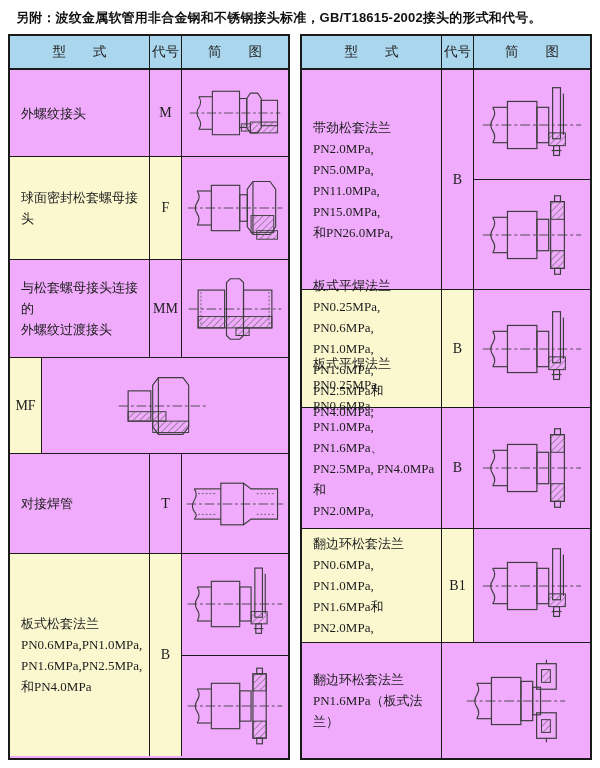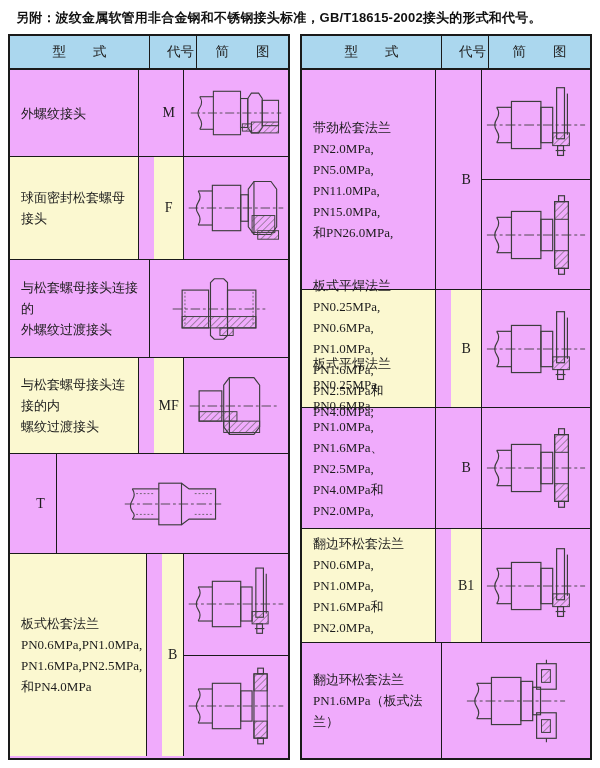"代号" .c-code { margin-left: 15px -> none }
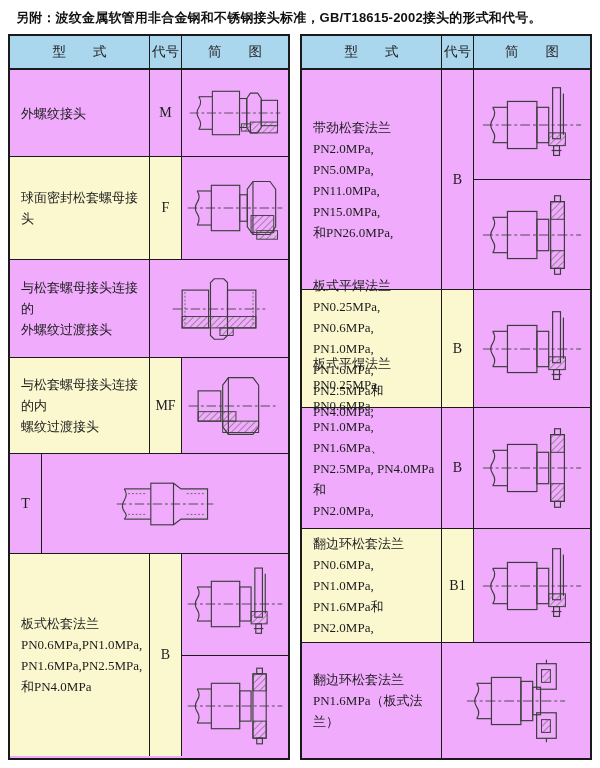"MM" div.cell { html: none -> <div> <span>MM</span> </div> }
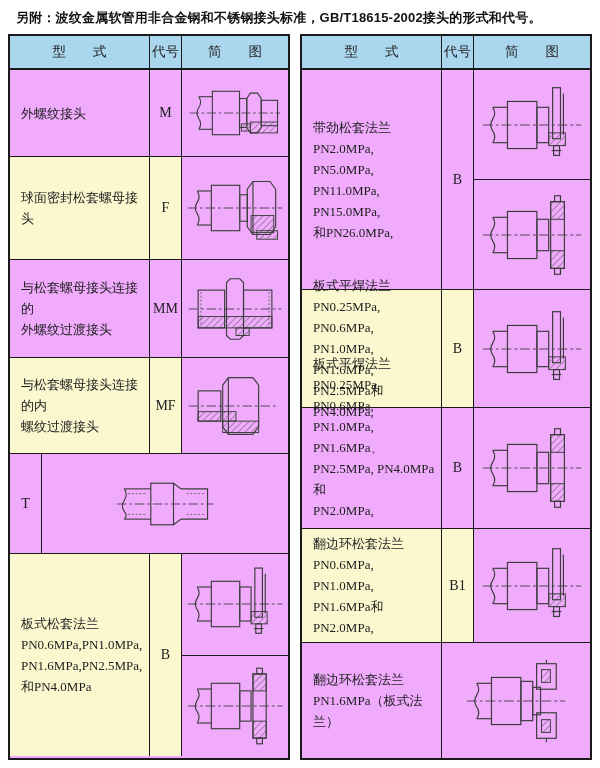"与松套螺母接头连接的内" div.cell { html: <div> <div>与松套螺母接头连接的内 螺纹过渡接头</div> </div> -> none }
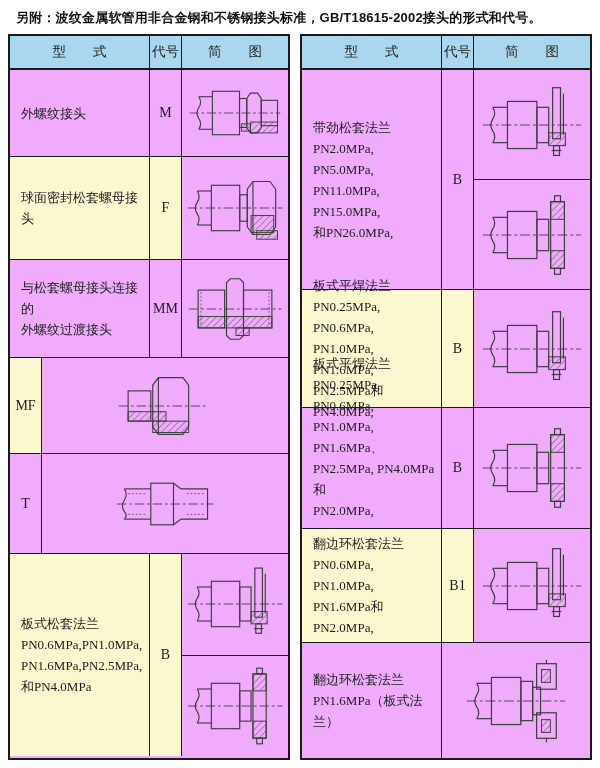"对接焊管" div.cell { html: none -> <div> <div>对接焊管</div> </div> }
